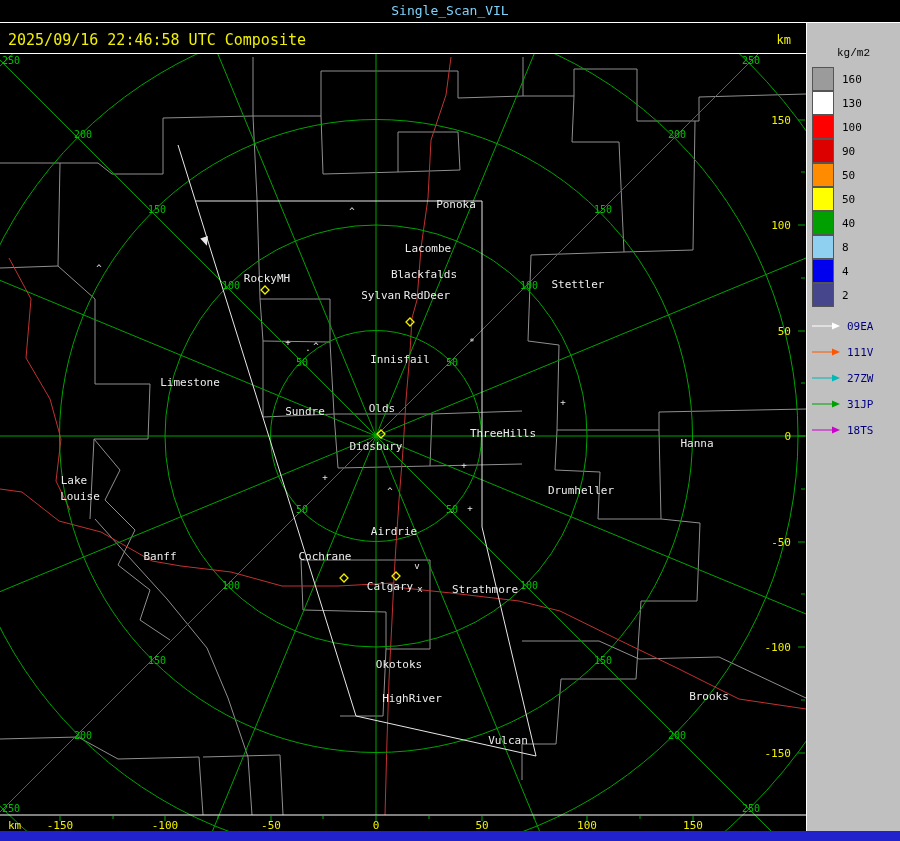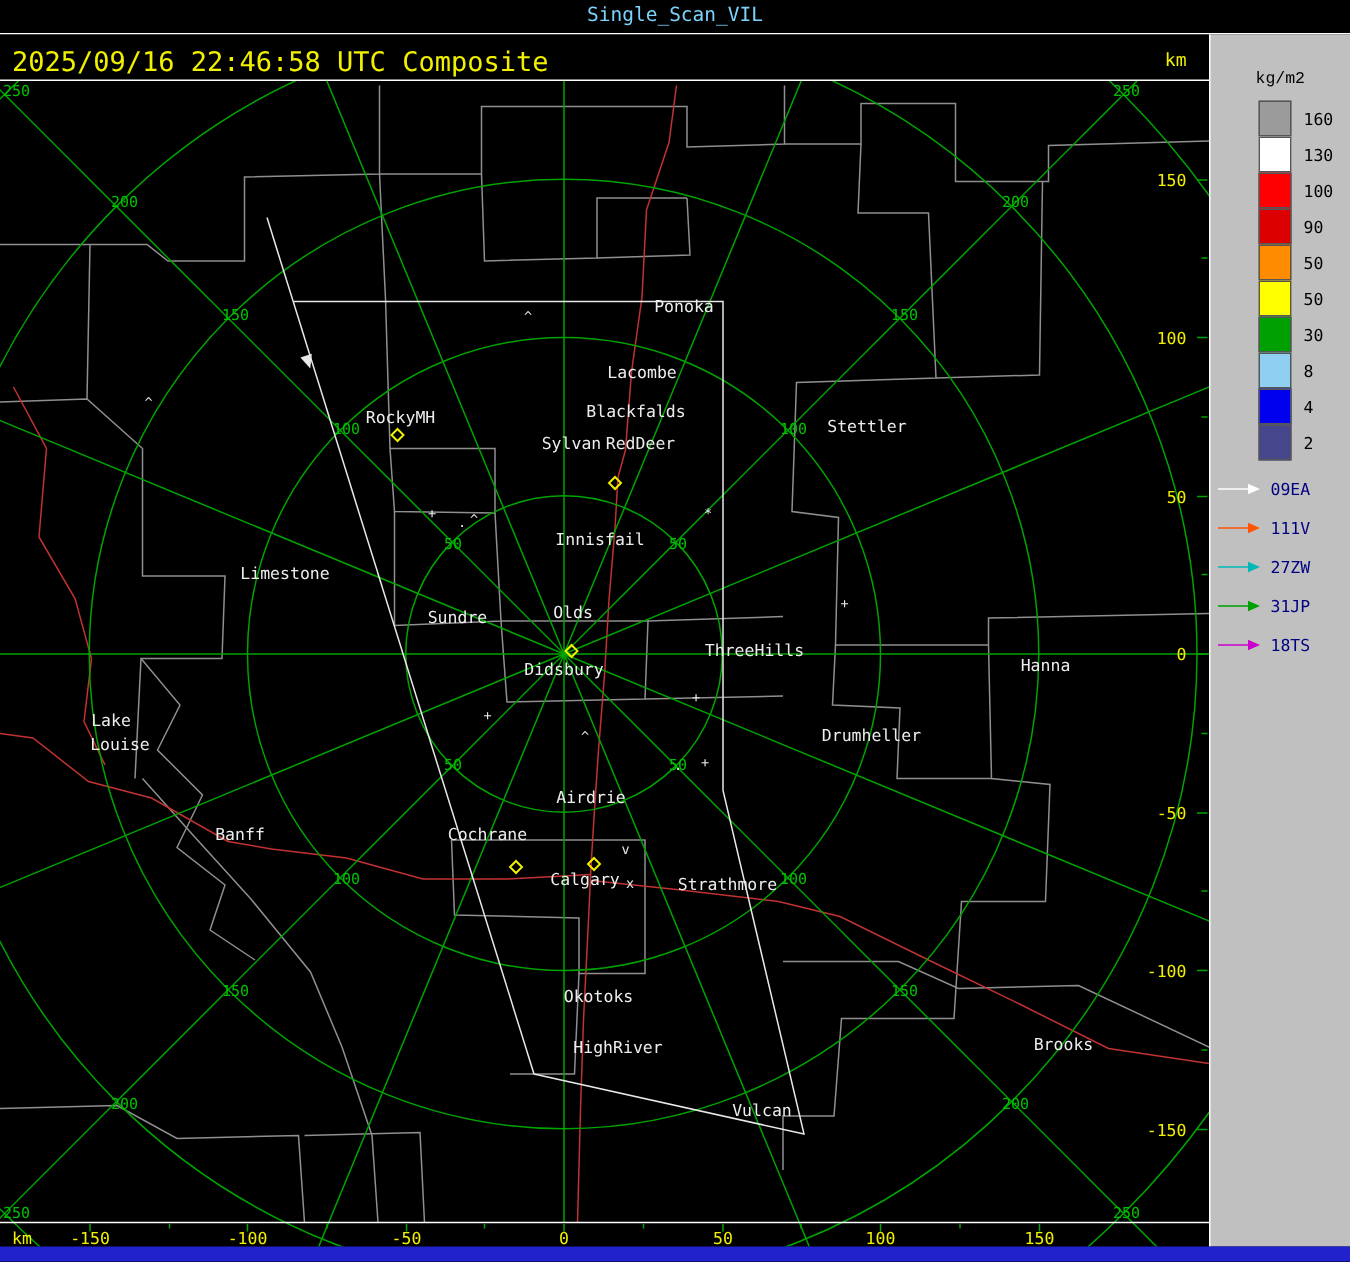"2025/09/16 22:46:58 UTC Composite" .timestamp { font-size: 18px -> 15px }
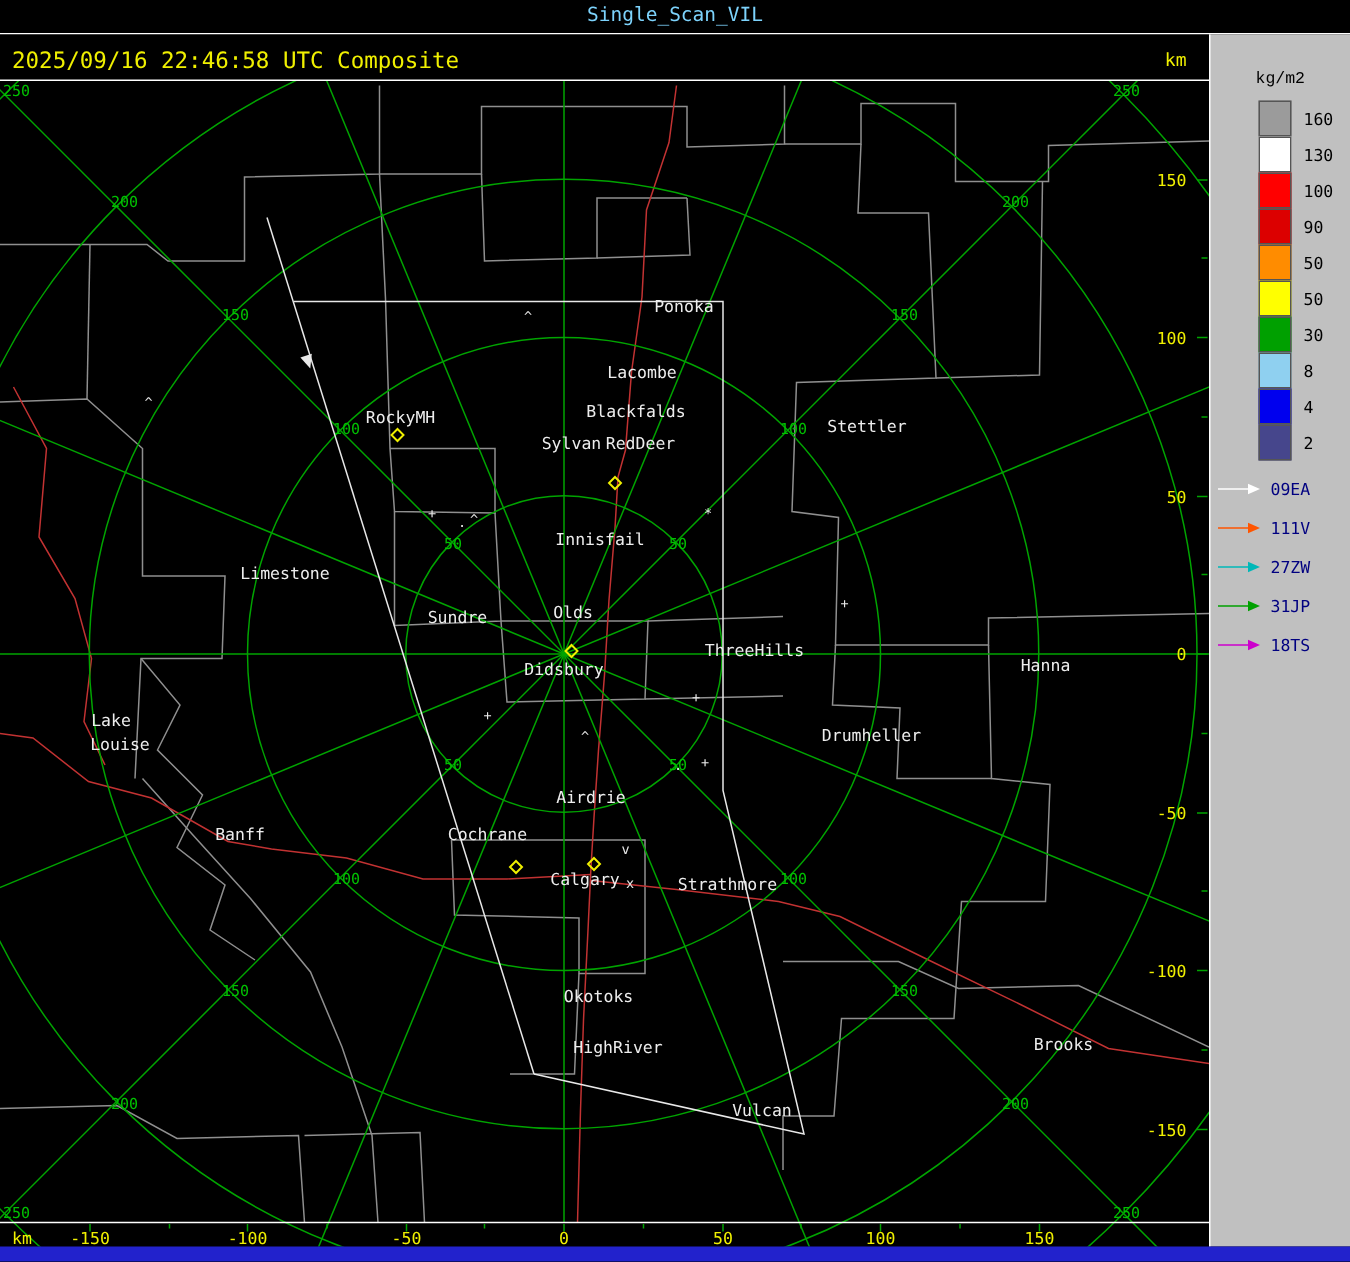"160" .srow { padding-left: 27px -> none }
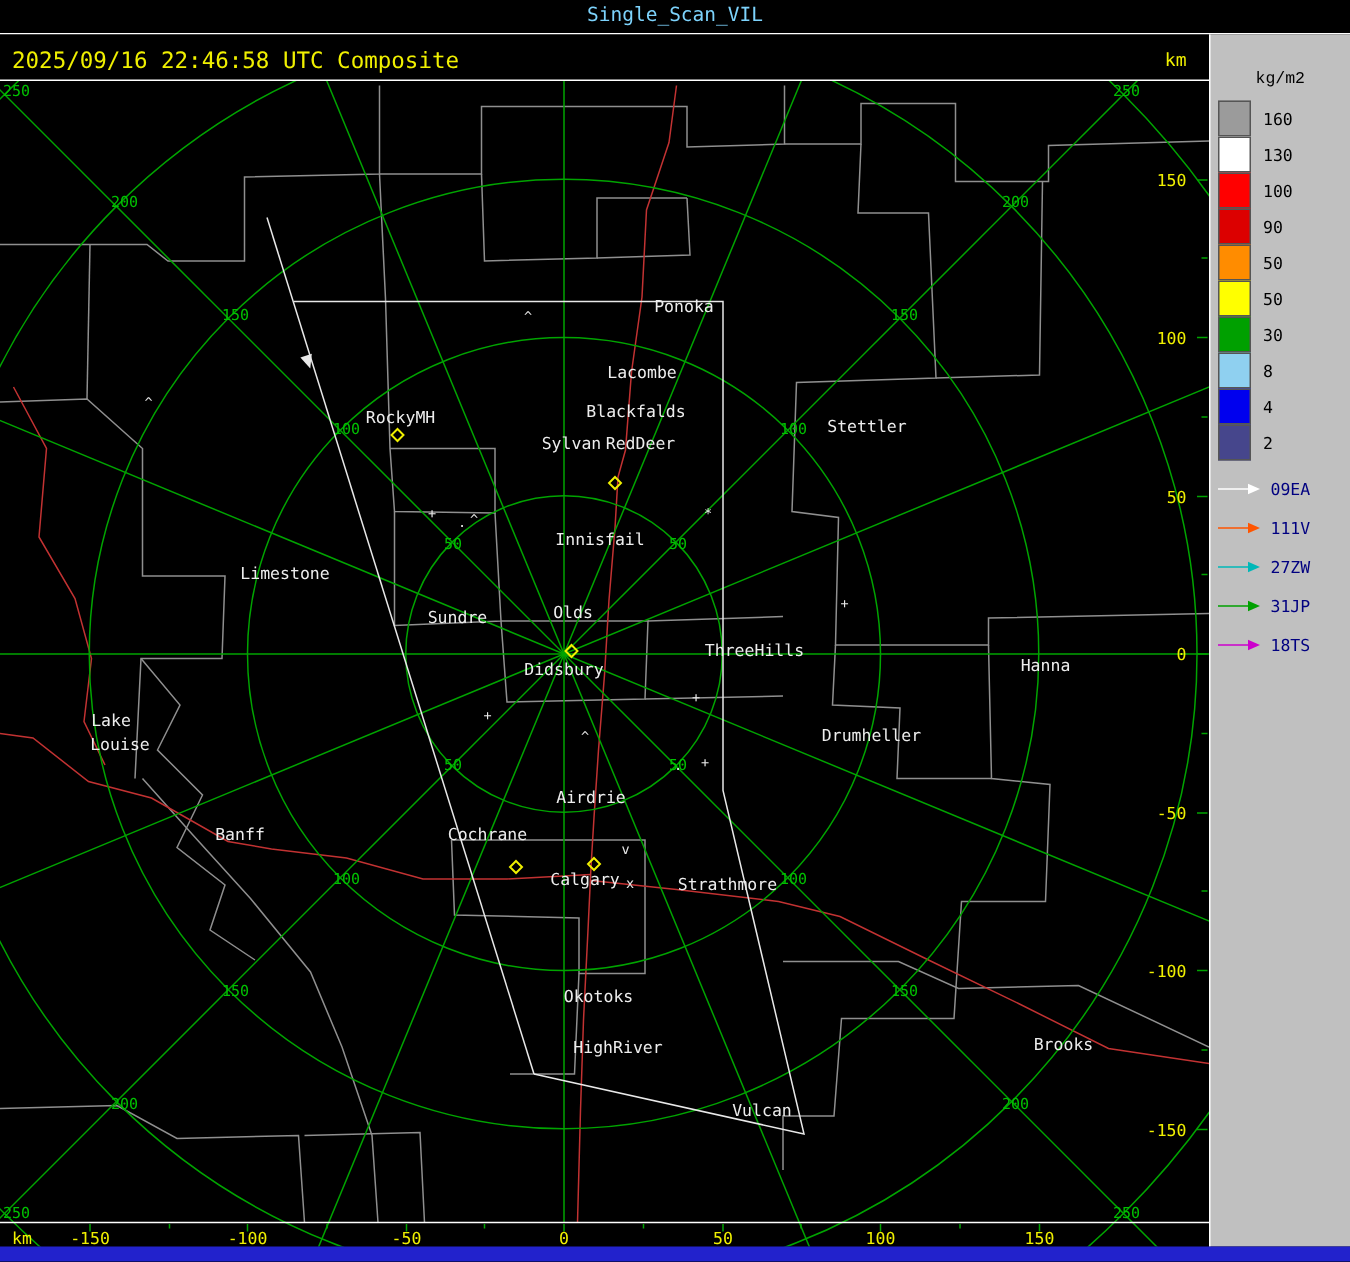"30" span.sv { text: 30 -> 40 }
